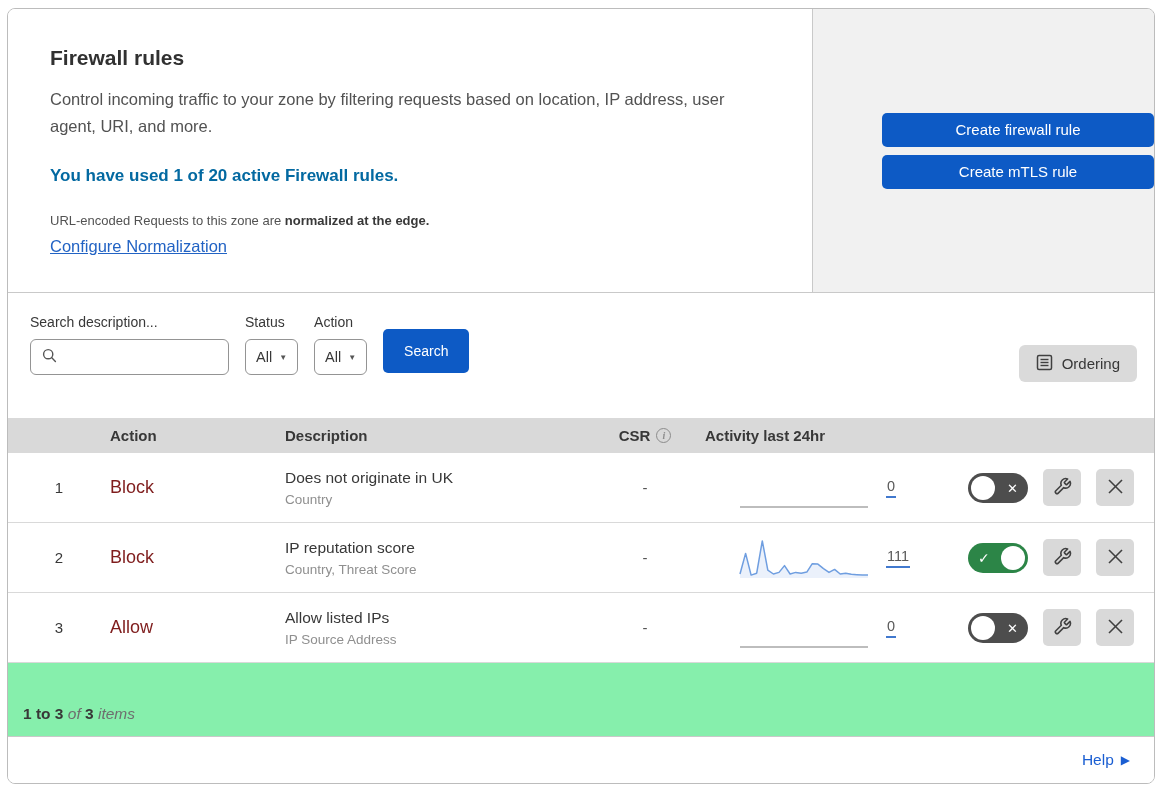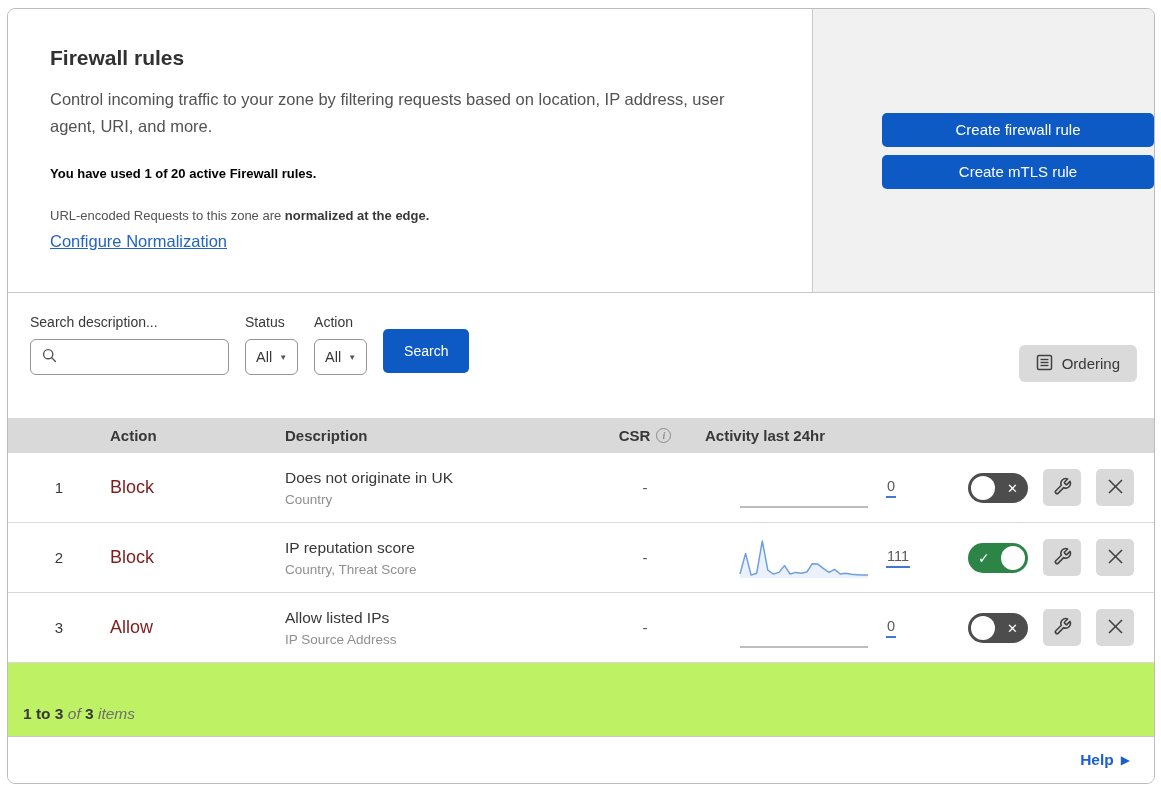"You have used 1 of" .hdr-usage { color: #000000 -> #0369a1; font-size: 13px -> 17px }
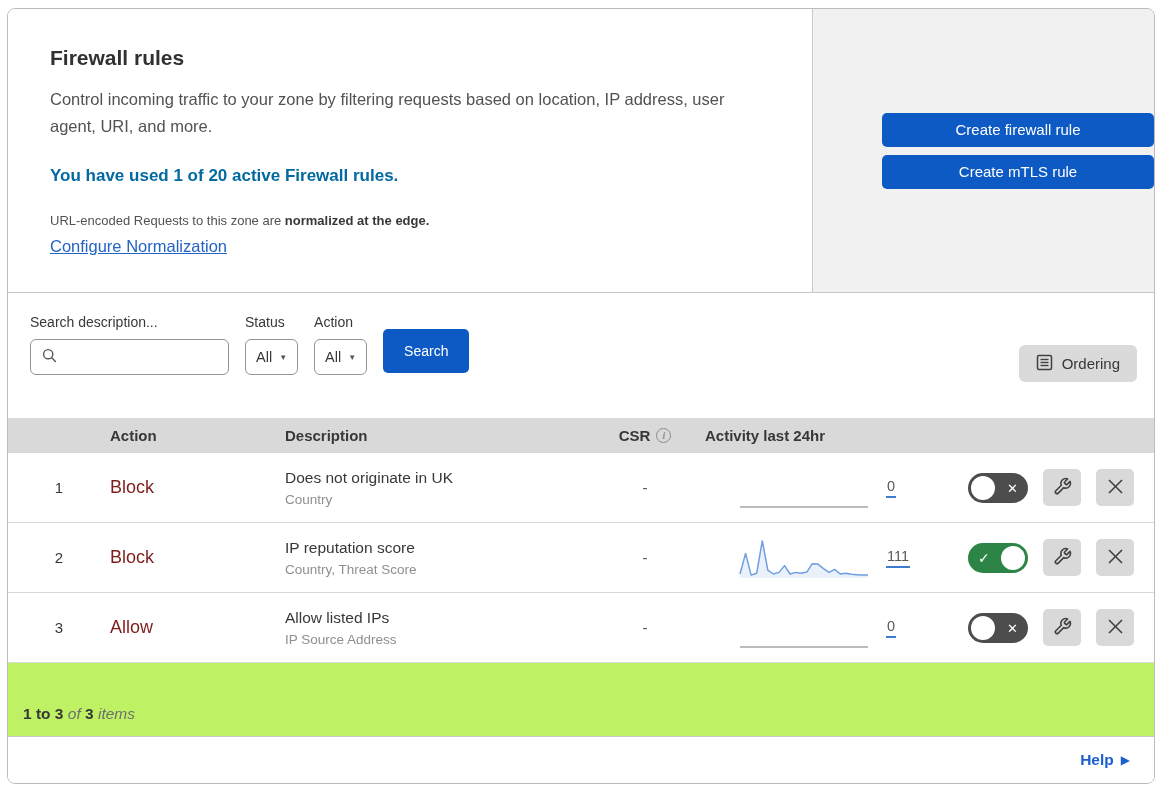"1 to 3" .pagination { background: #bef264 -> #86efac }
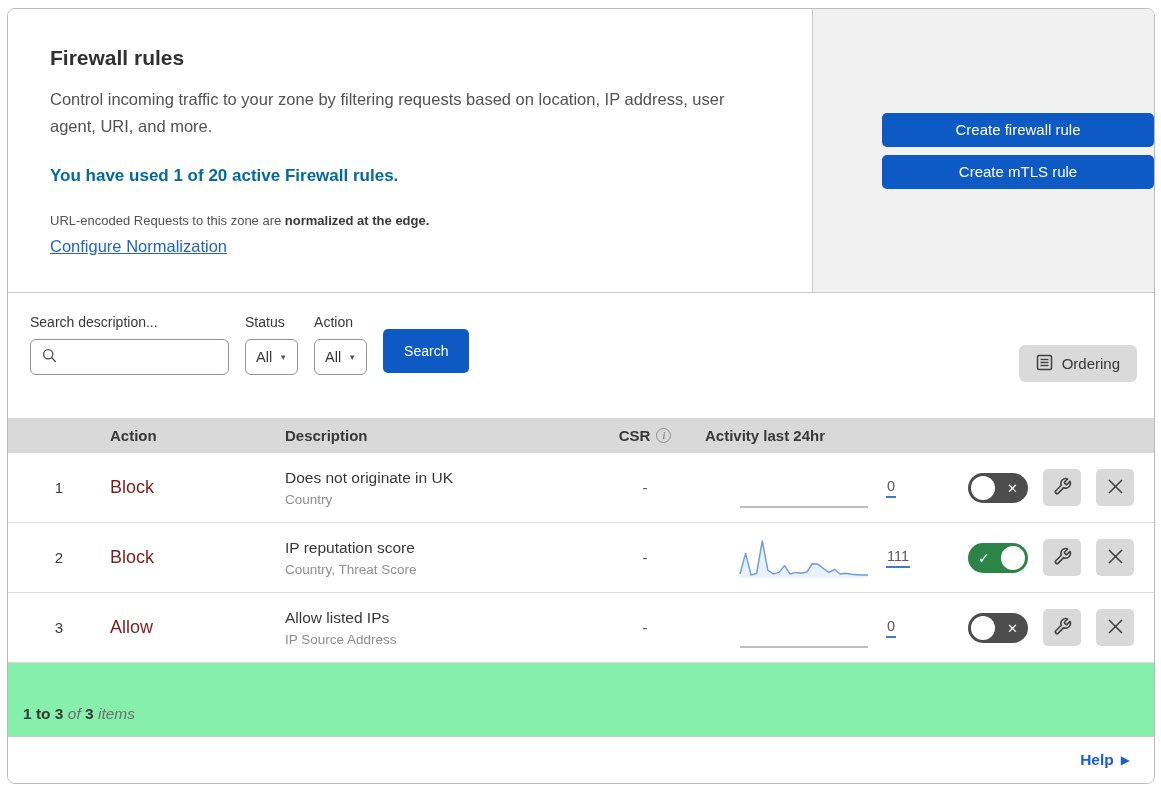"Help" .helprow { font-weight: bold -> none }
